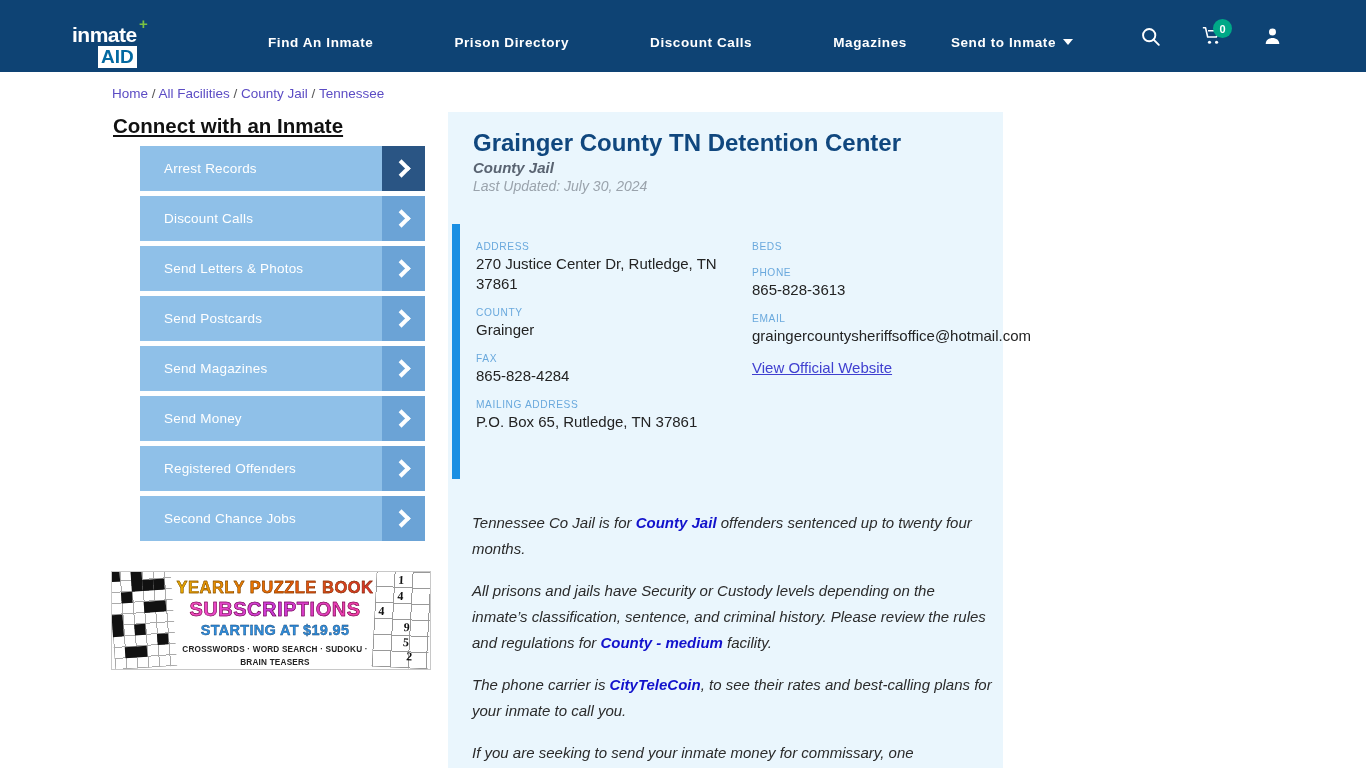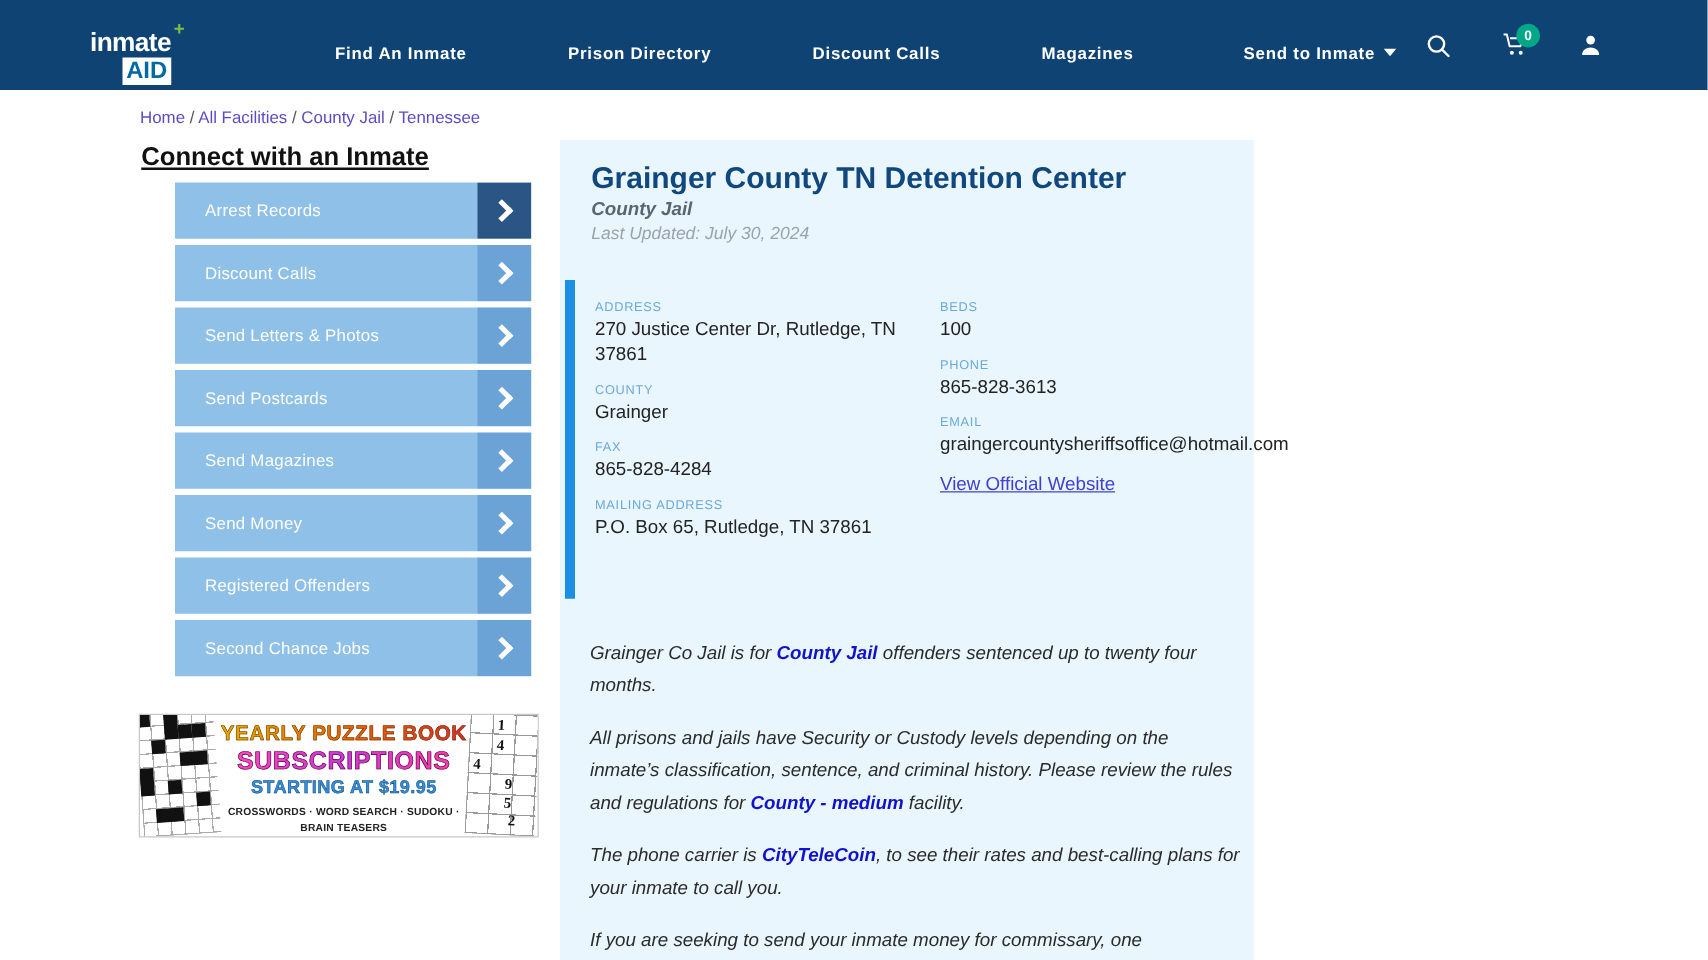"Magazines" .nav-link.n4 { margin-right: 88px -> 44px }
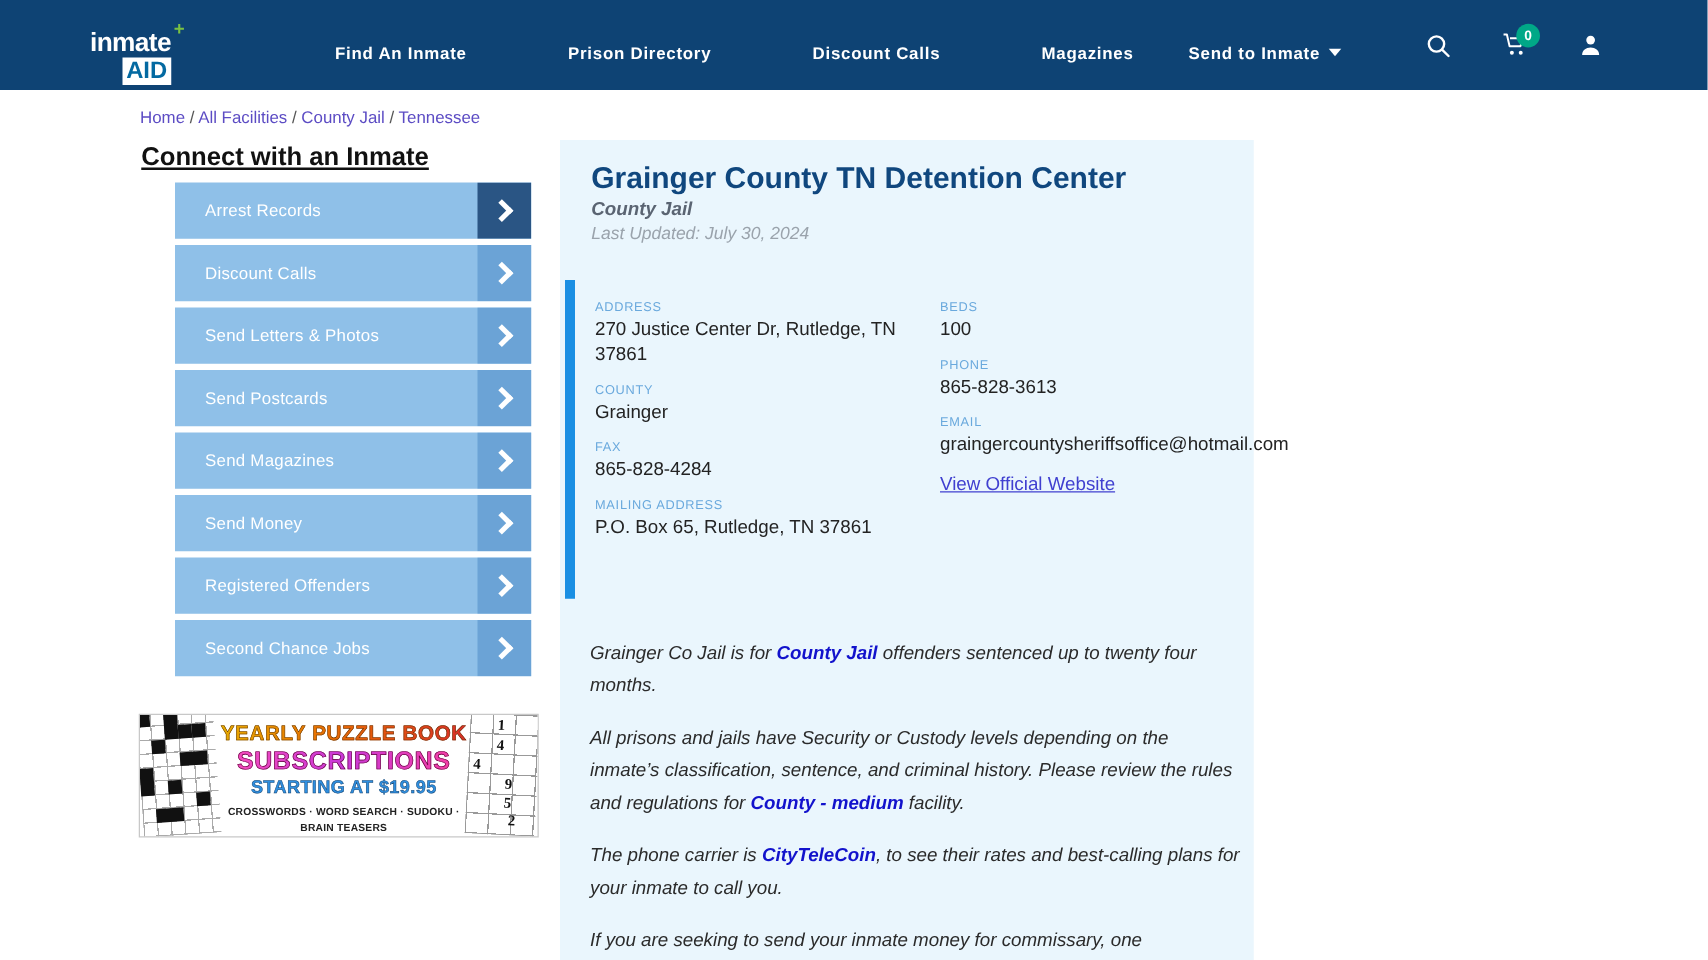"100" div.det-value { html: <div>100</div> -> none }
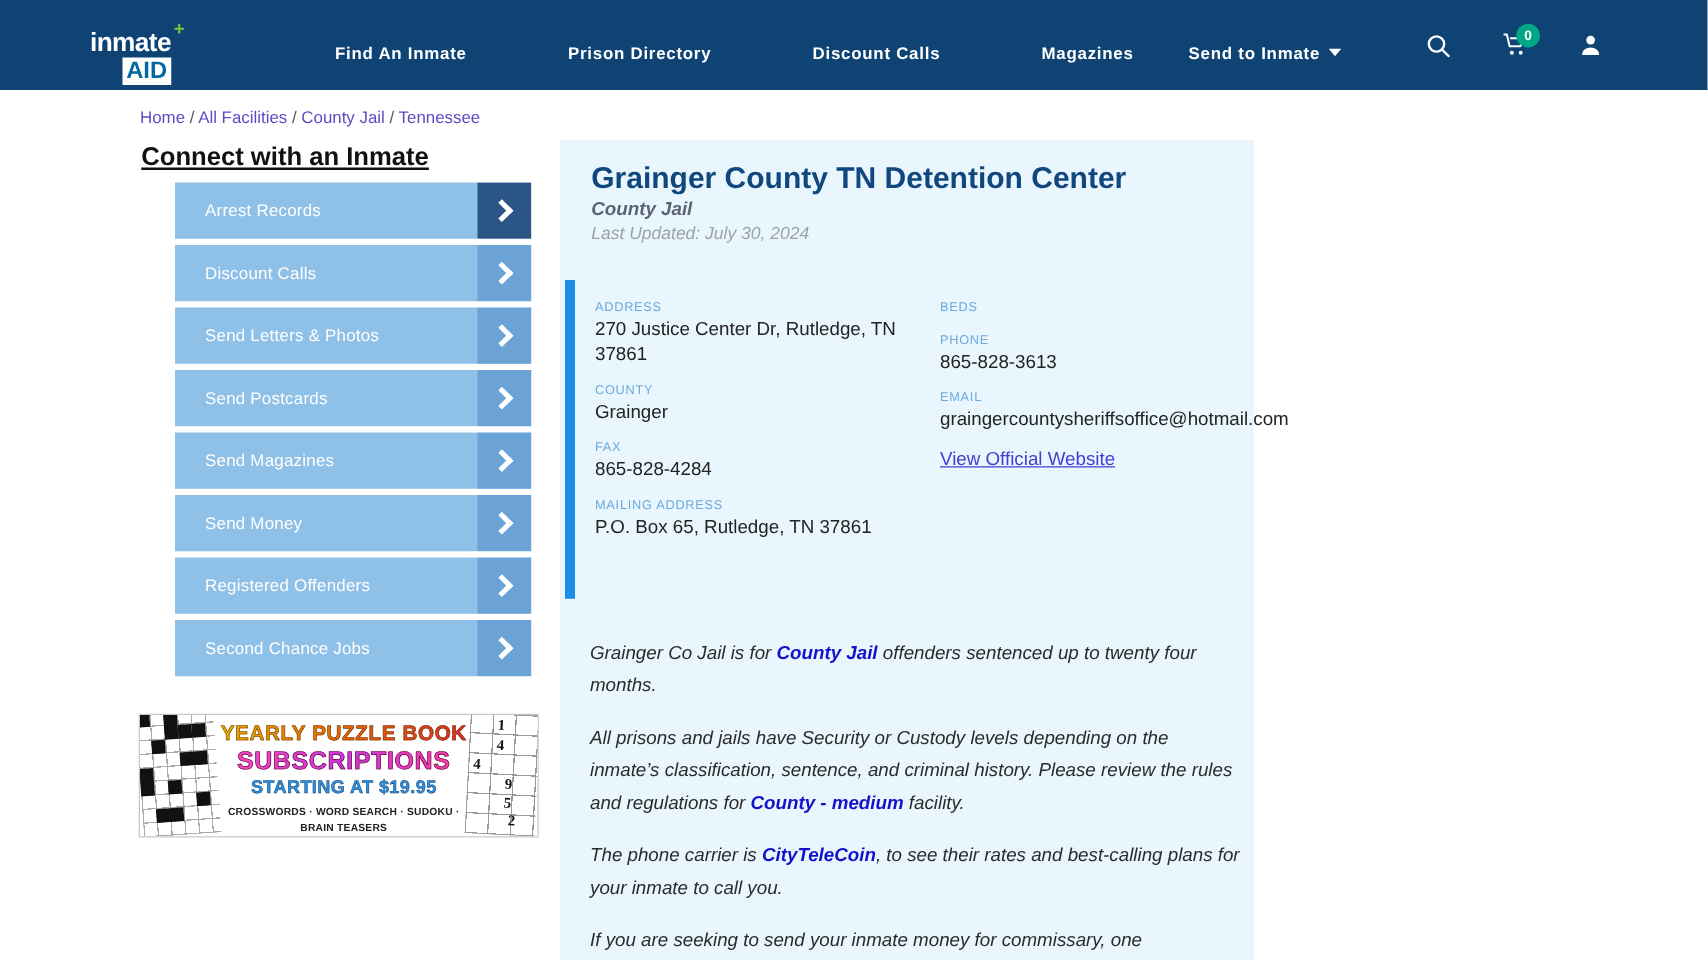"Grainger Co Jail is for" span { text: Grainger -> Tennessee }
